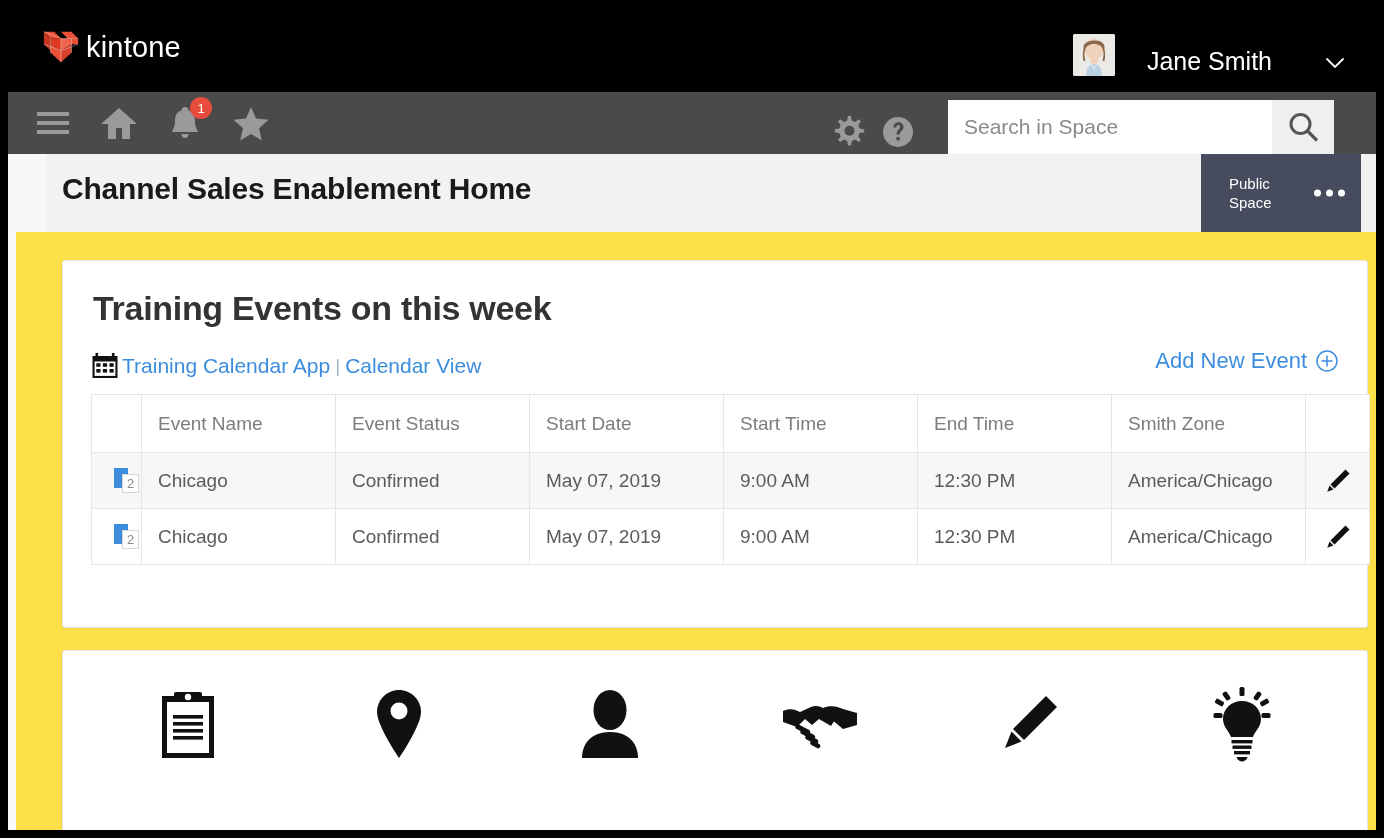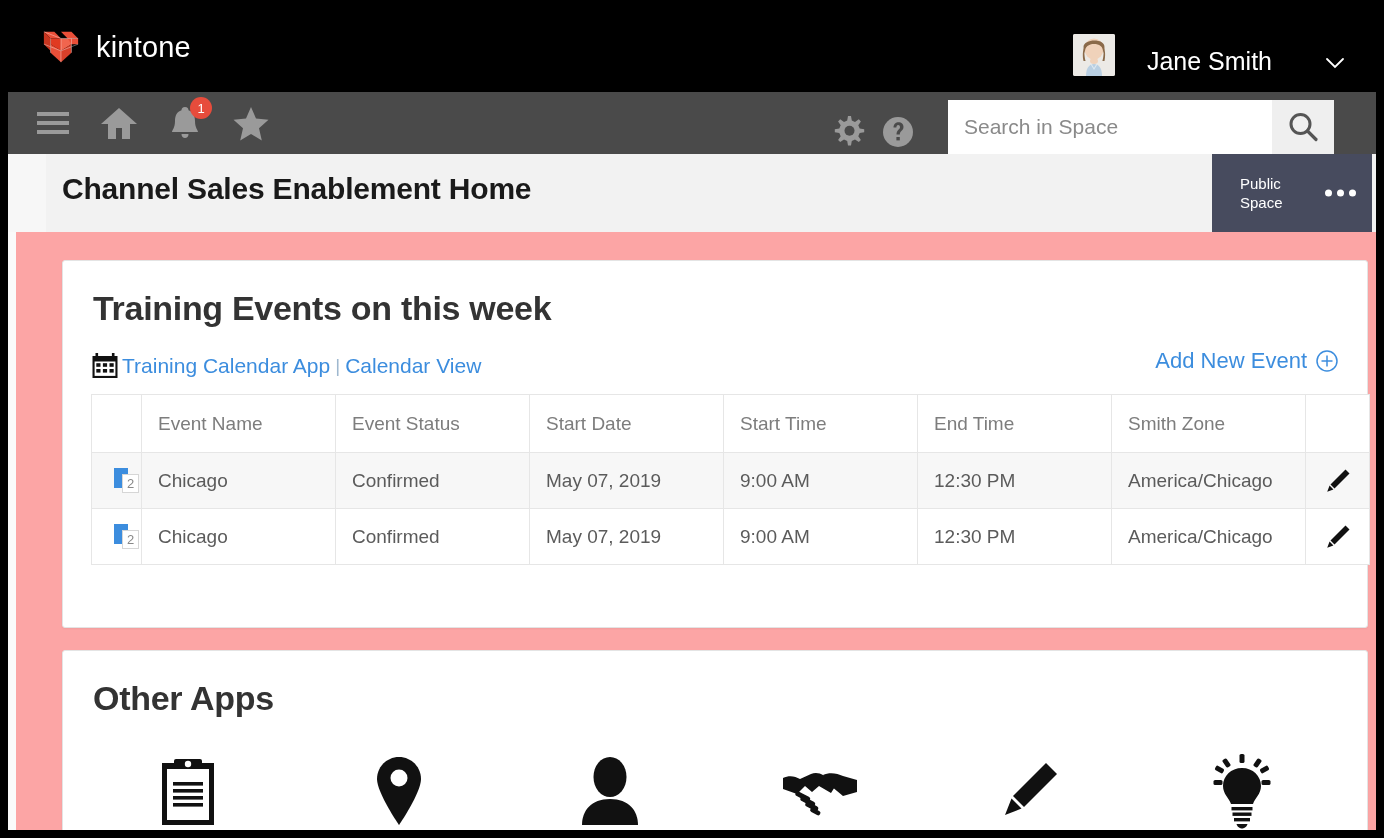"kintone" .brand { gap: 14px -> 4px }
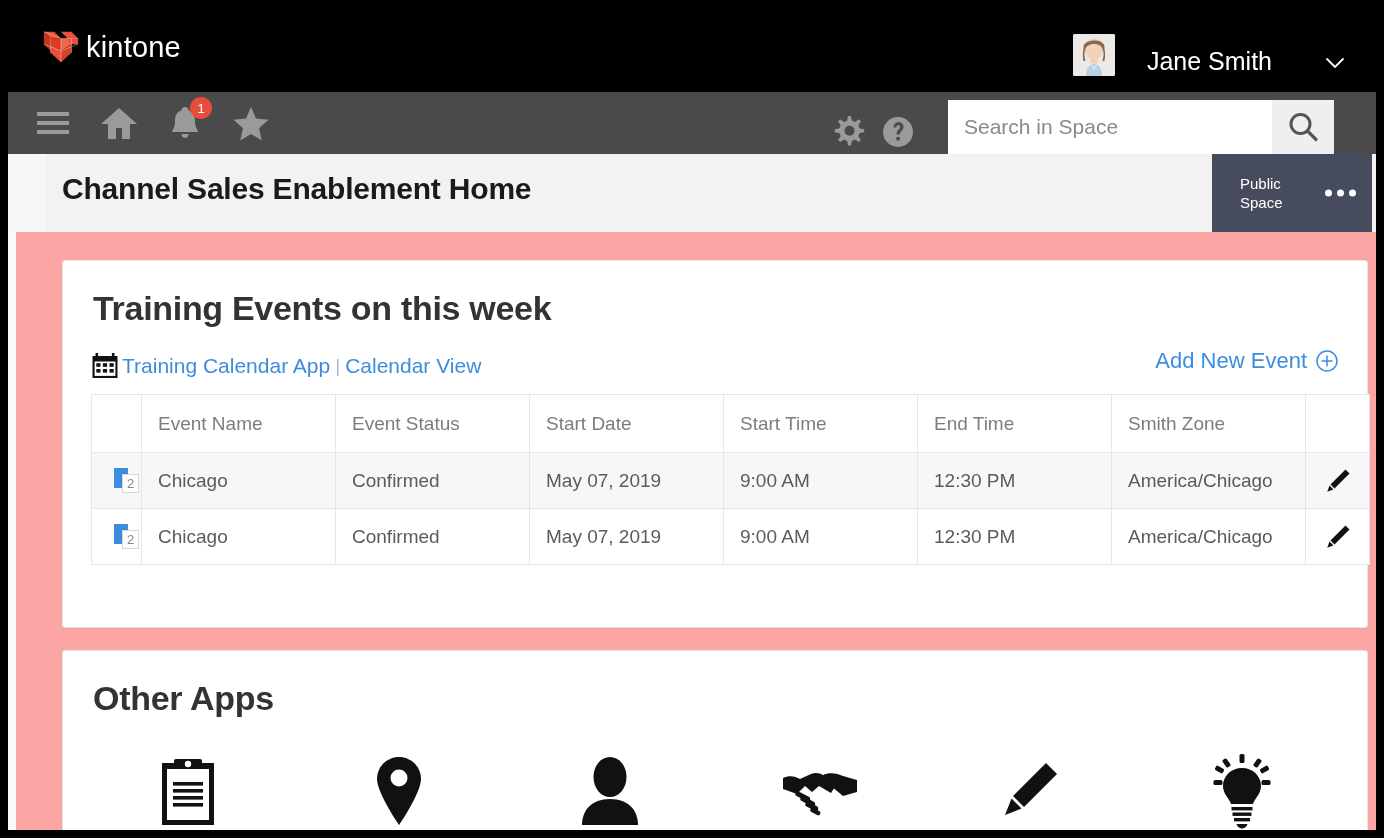"Public" .public-badge { right: 4px -> 15px }
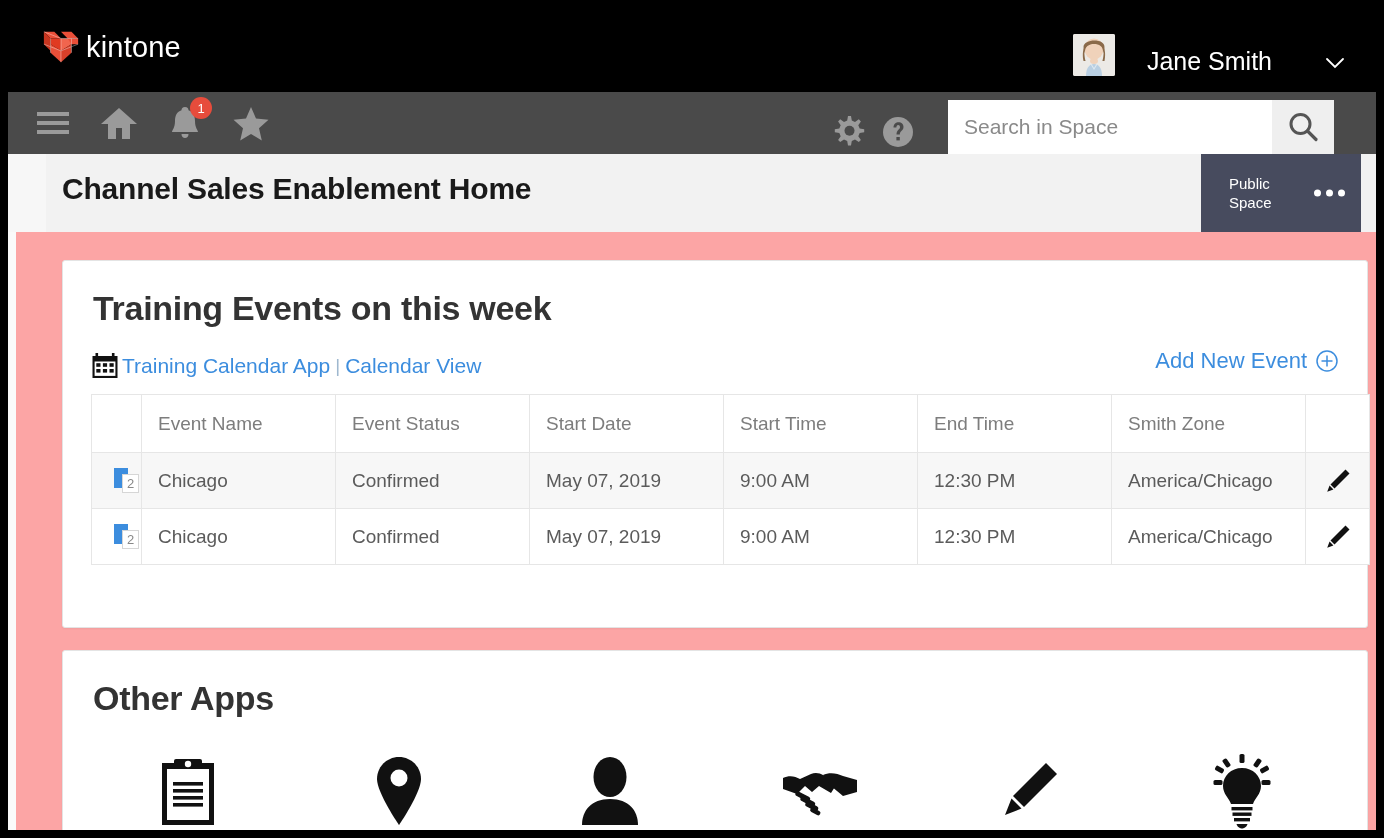"Training Events on this week" .page-body { background: #fca5a5 -> #fde047 }
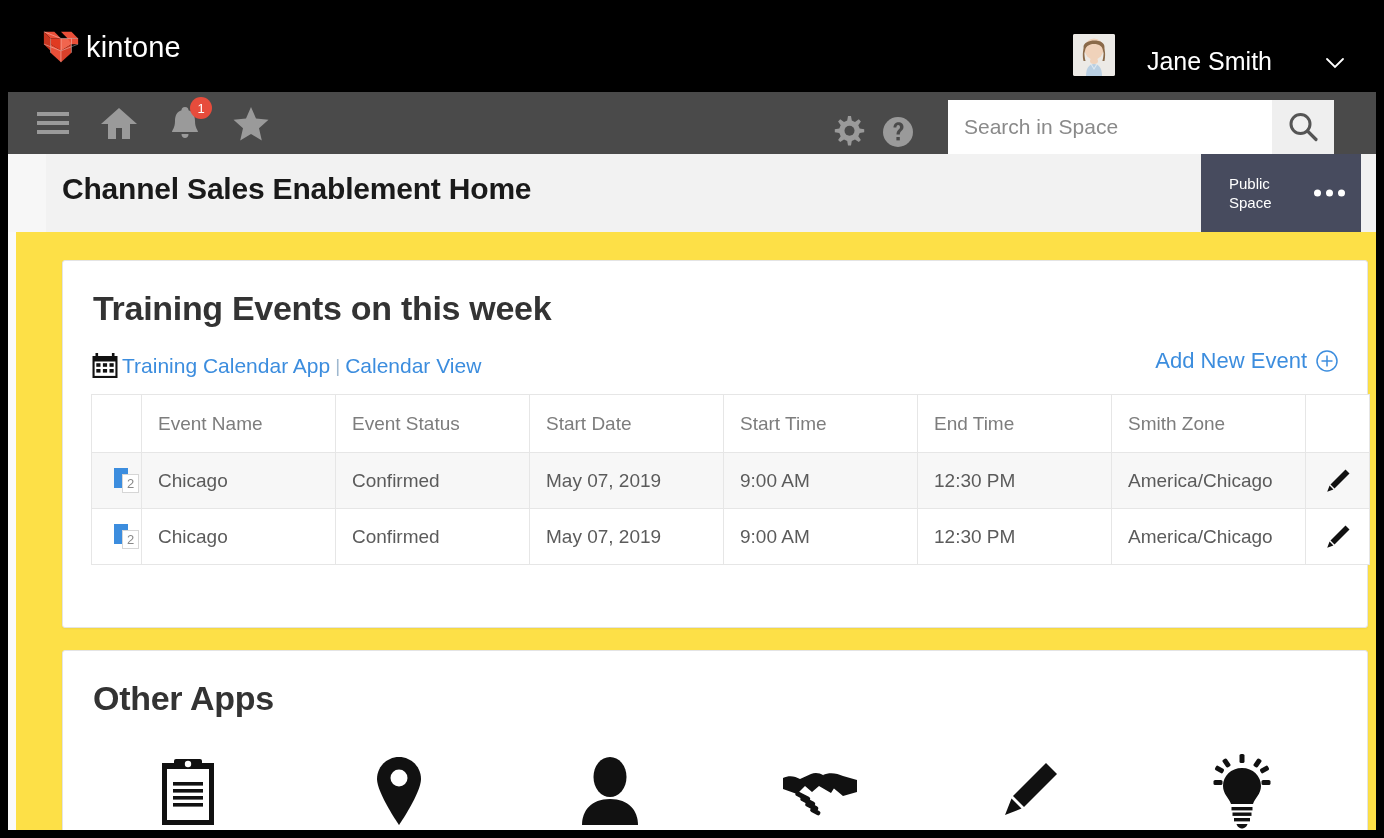"Other Apps" div.card-title { html: <div>Other Apps</div> -> none }
